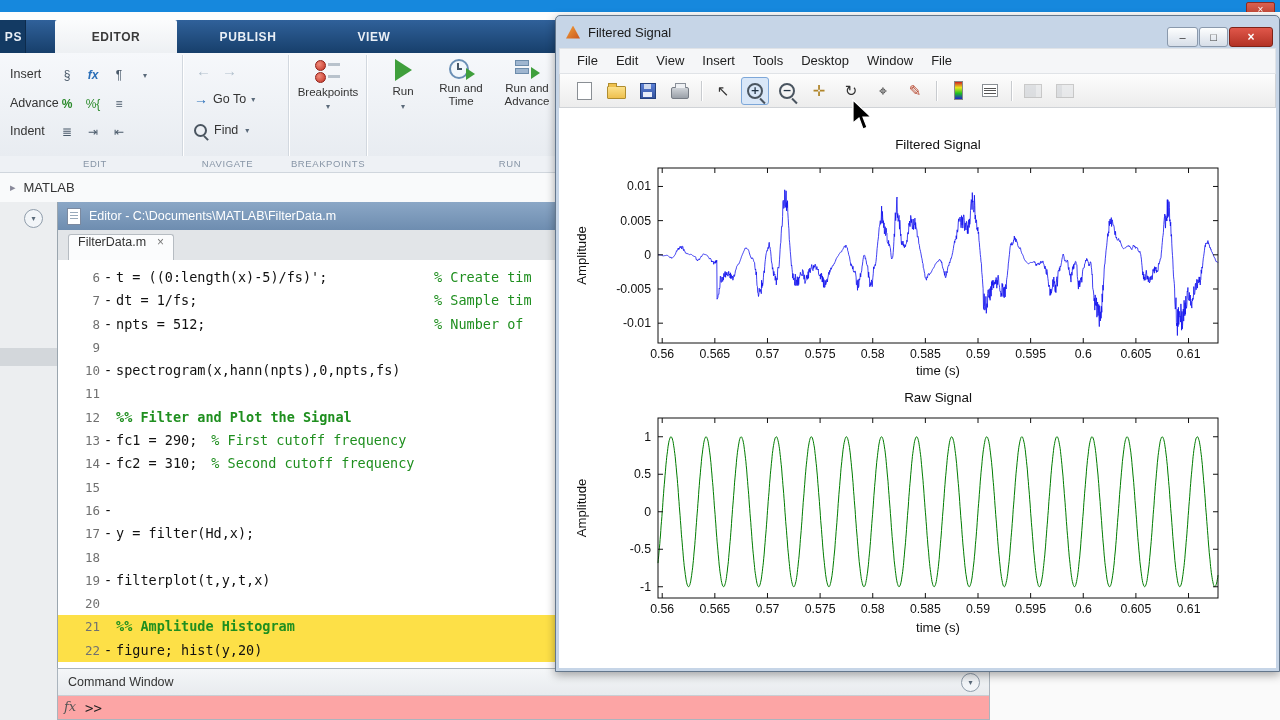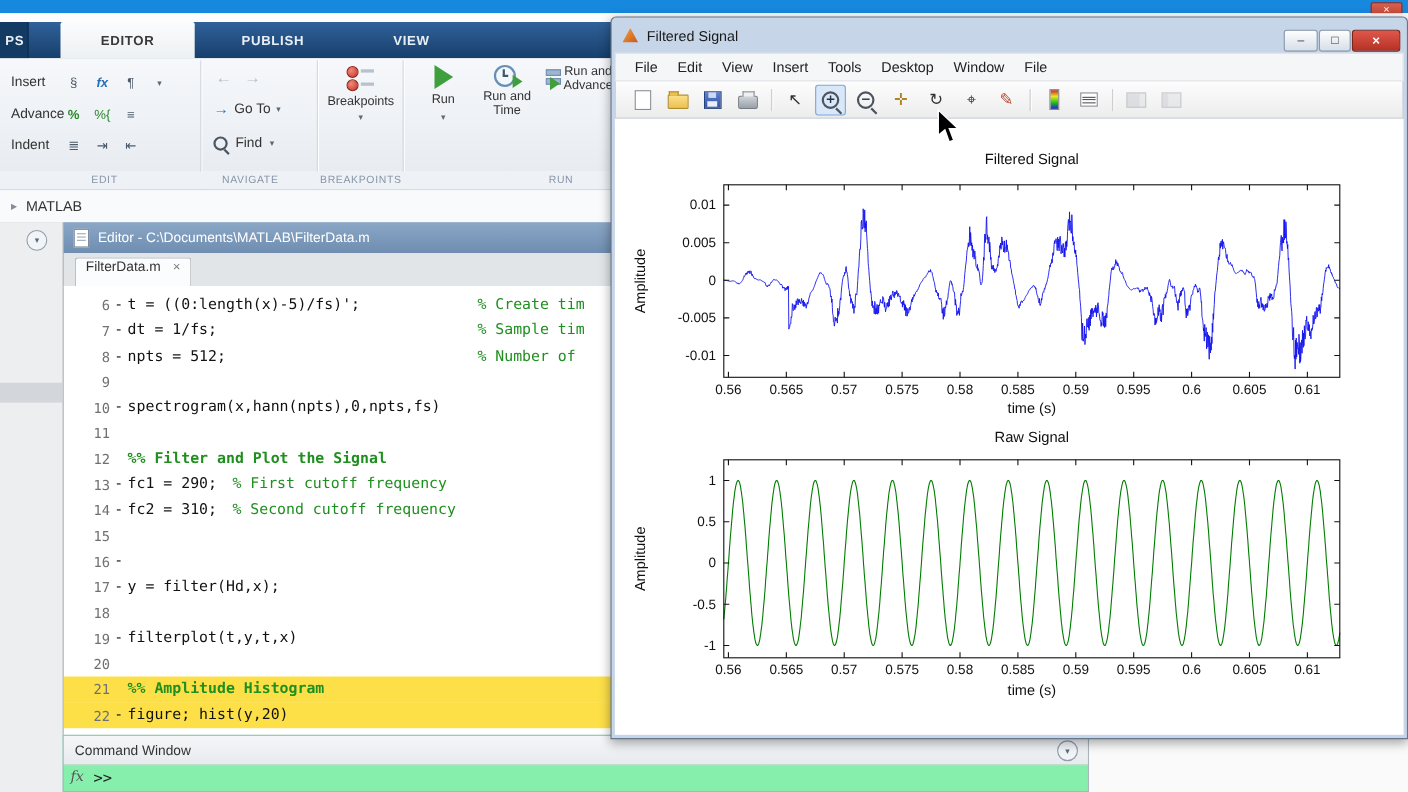"Run and Advance" div.abs { flex-direction: row -> column }
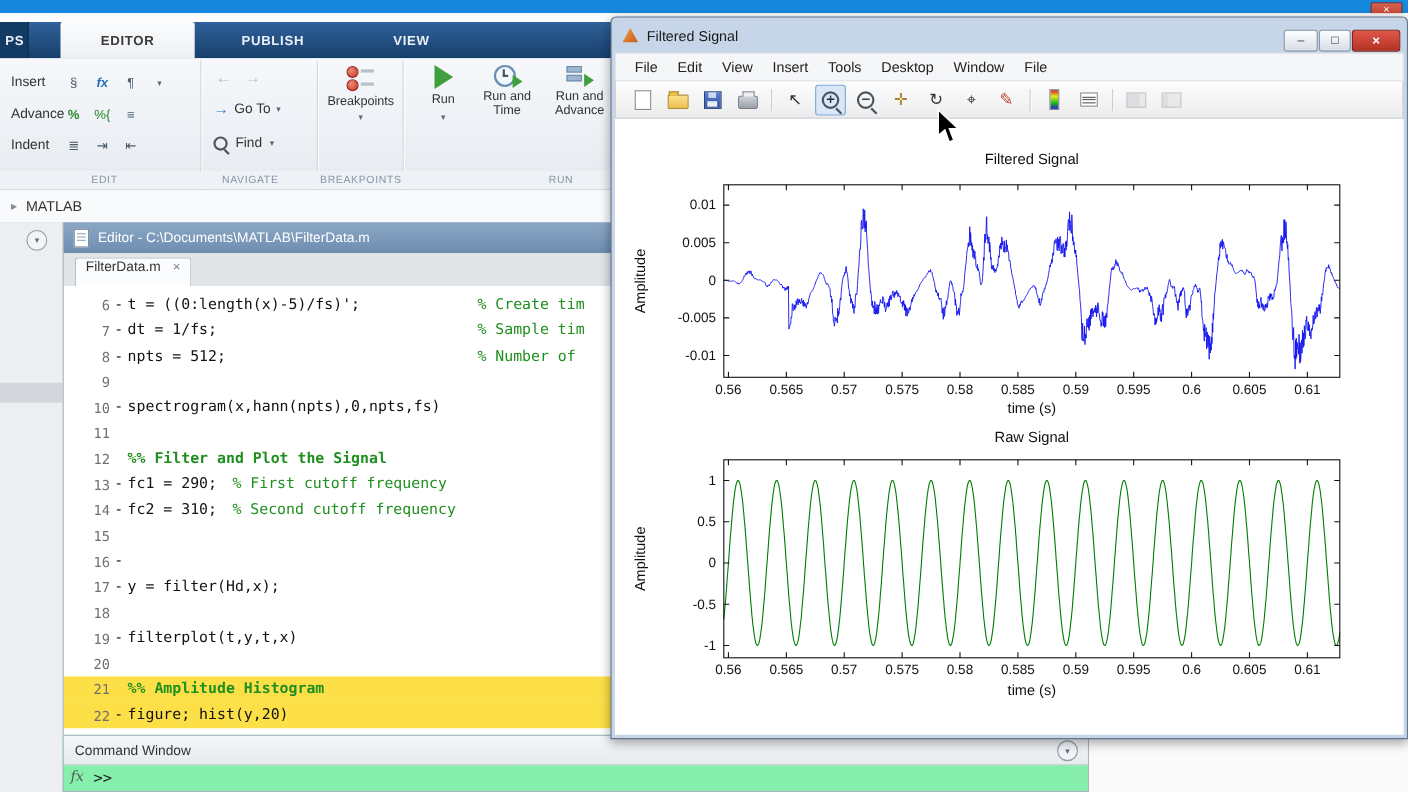"Command Window" #cmdwindow { background: #86efac -> #fca5a5 }
